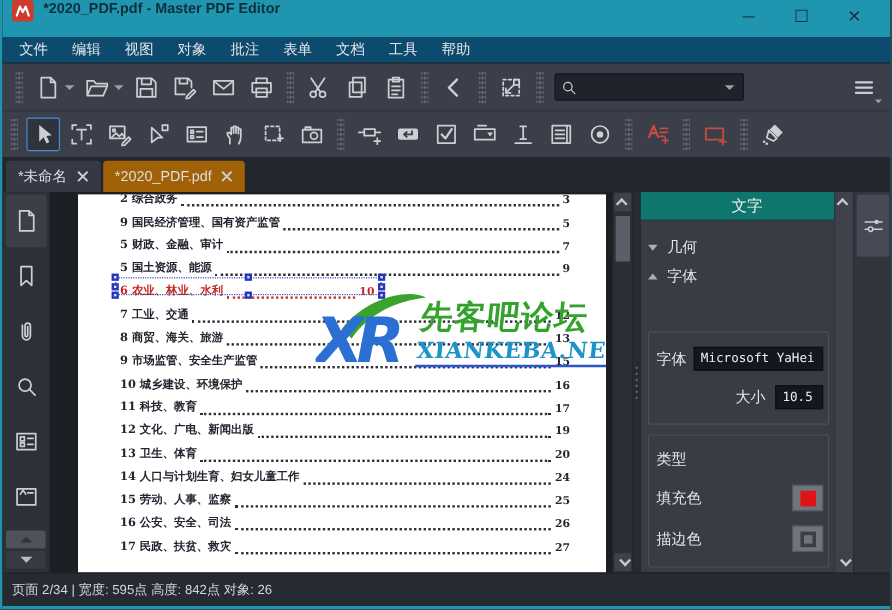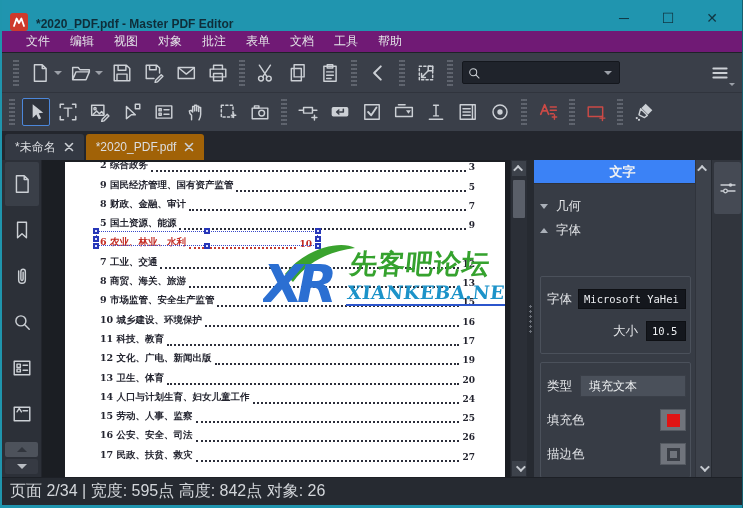"*2020_PDF.pdf - Master PDF Editor" .titlebar { align-items: flex-end -> flex-start }
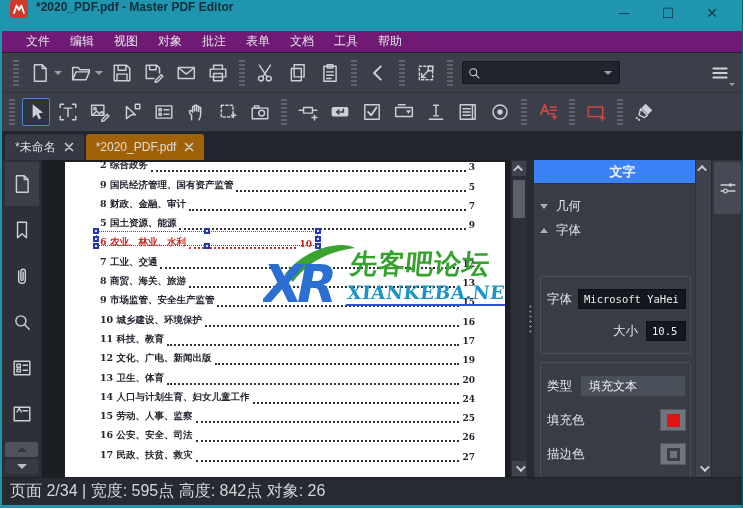"文件" .menubar { background: #701a75 -> #0c4a6e; padding-left: 14px -> 4px }
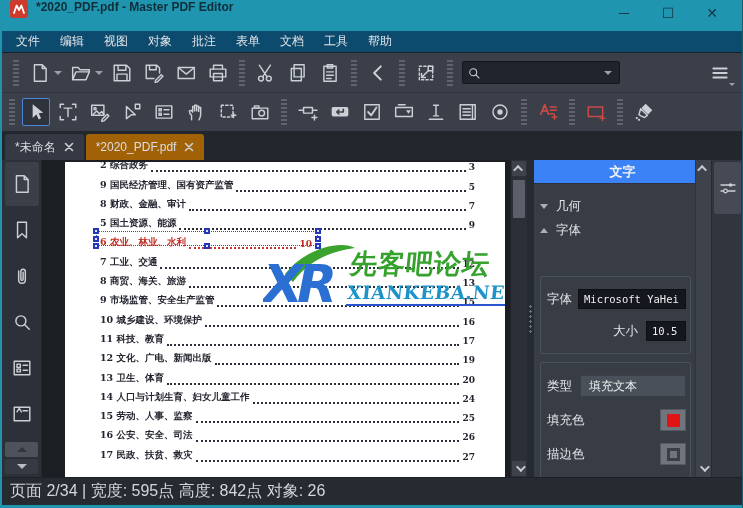"文字" .panel-header { background: #3b82f6 -> #0f766e; font-weight: bold -> normal }
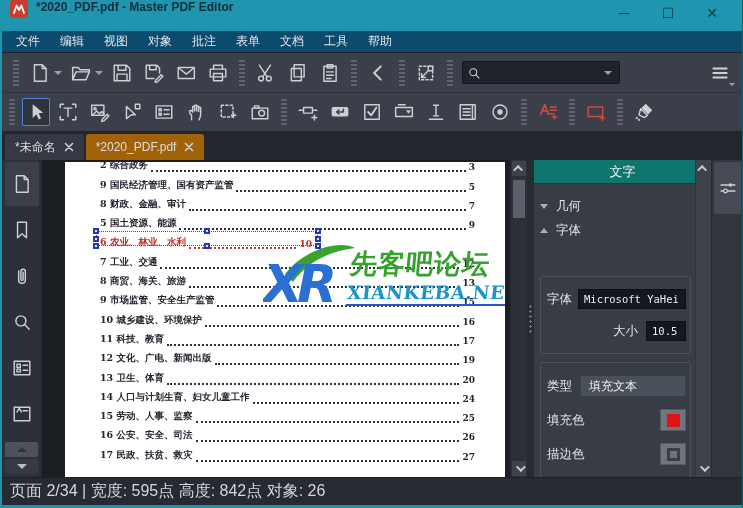"8 财政、金融、审计" span.t { text: 8 -> 5 }
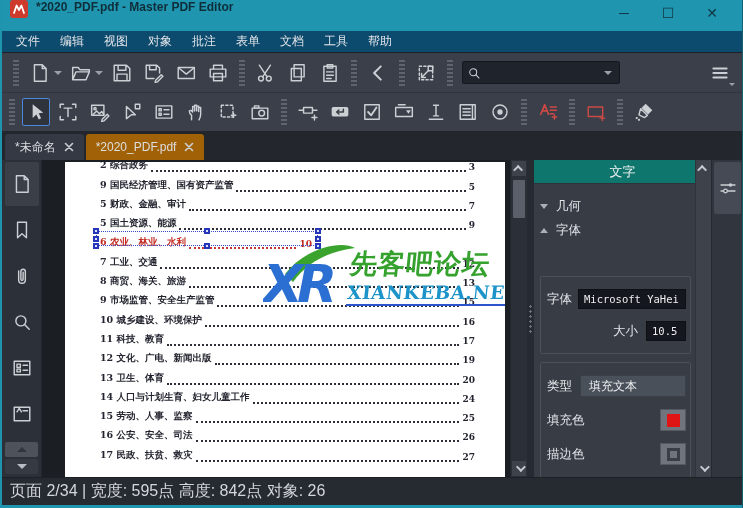"填充文本" div.dropdown { html: <div>填充文本</div> -> none }
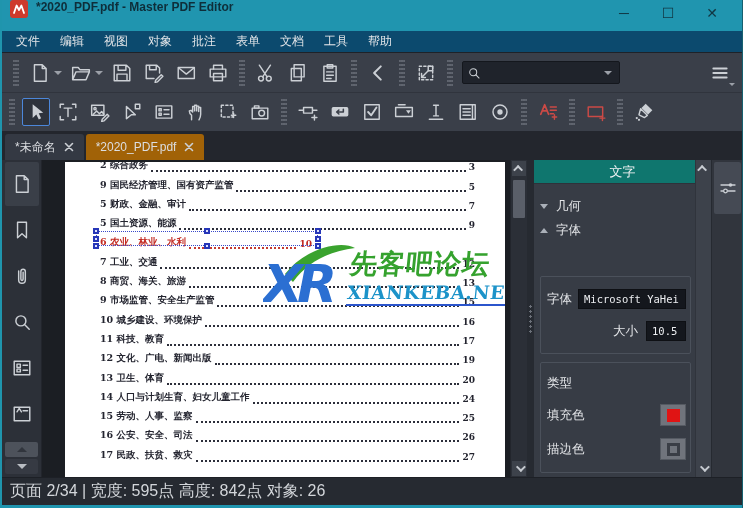"页面 2/34 | 宽度: 595点" .status-text { font-size: 16px -> 11px }
